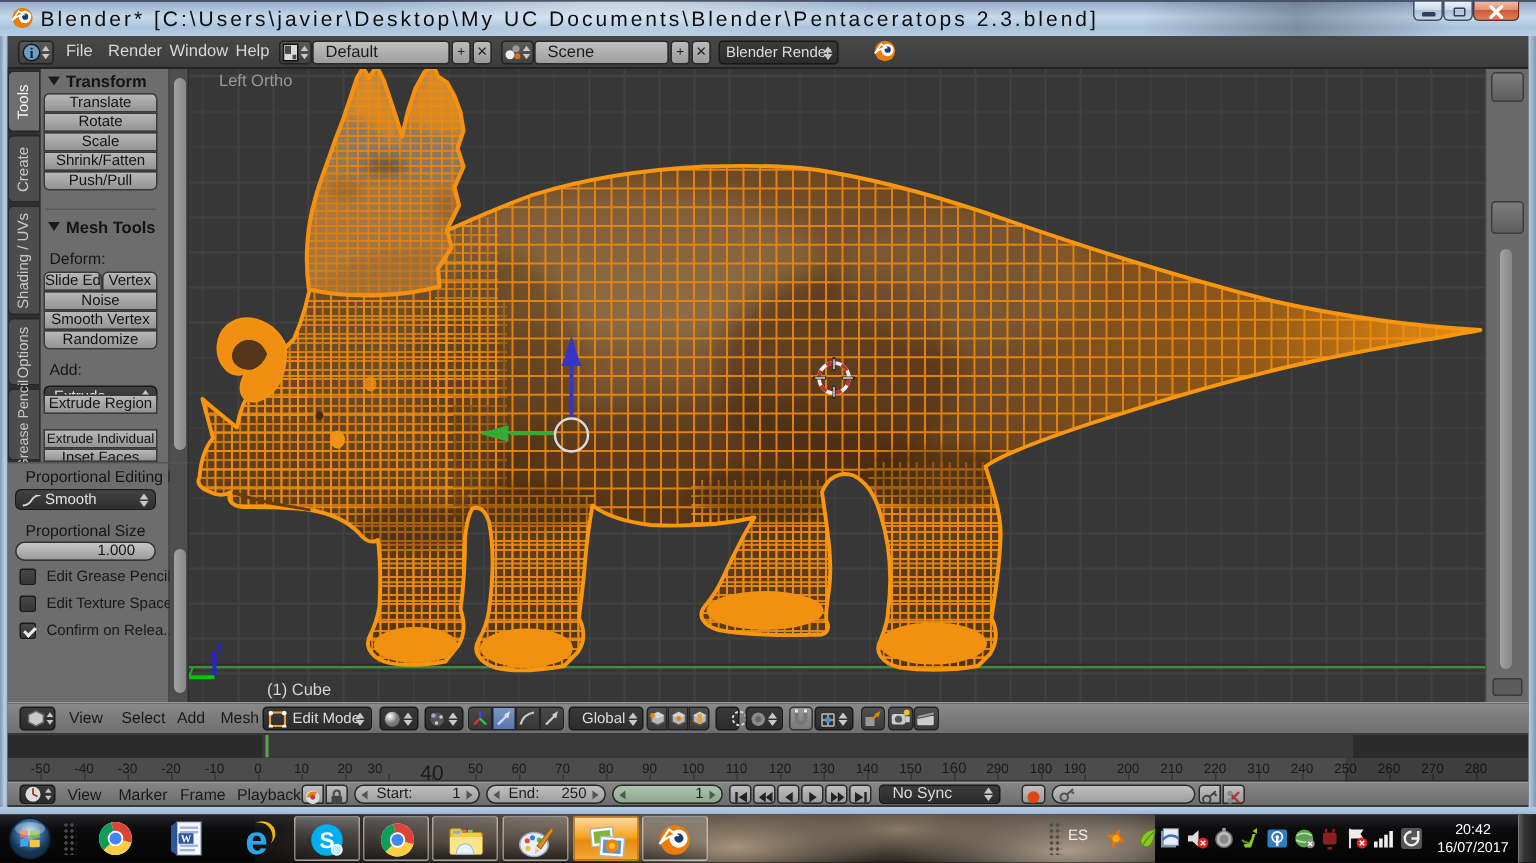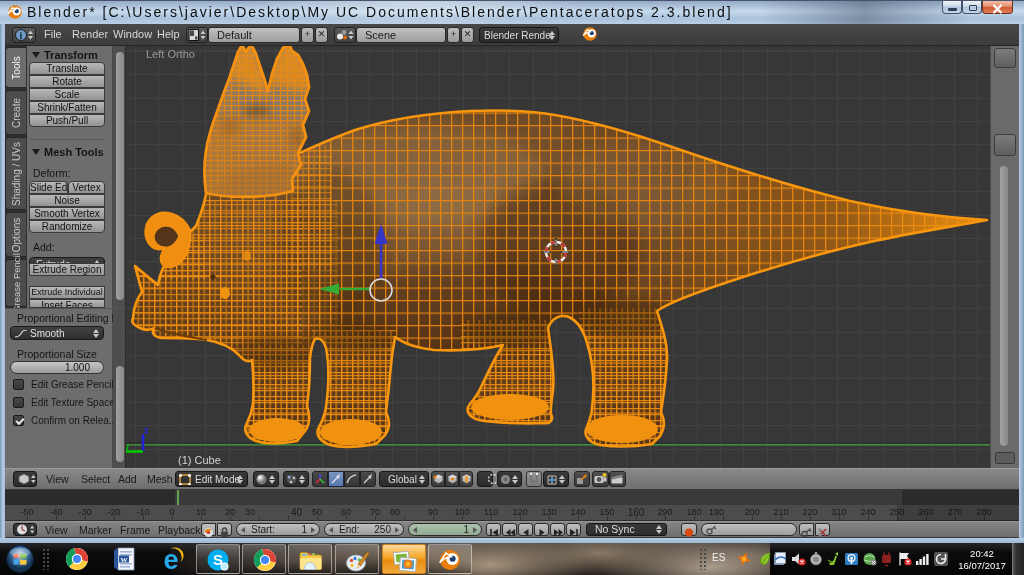"40" span.abs { font-size: 10px -> 14px; text-align: right -> center }
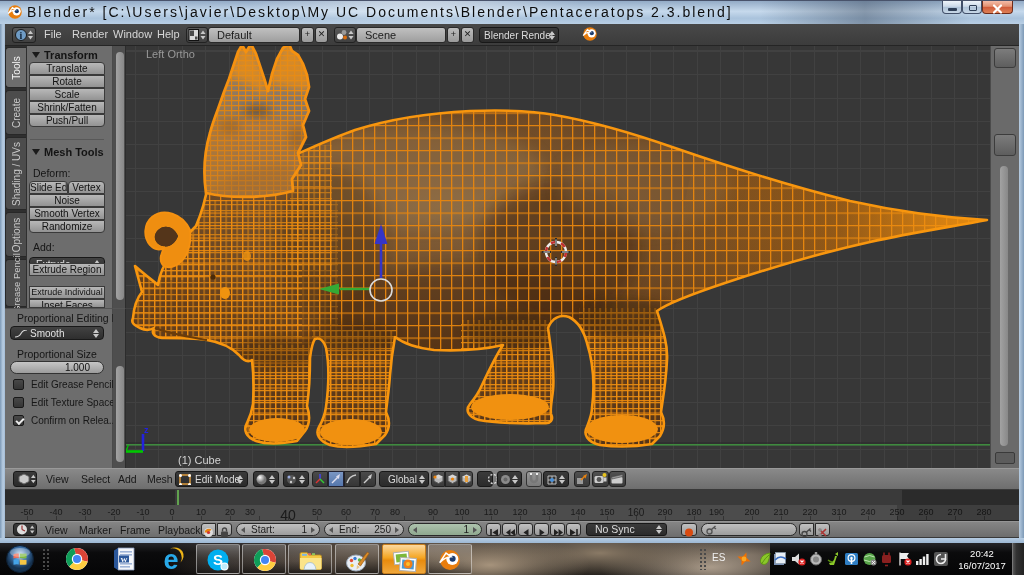"80" span.abs { text-align: left -> center }
